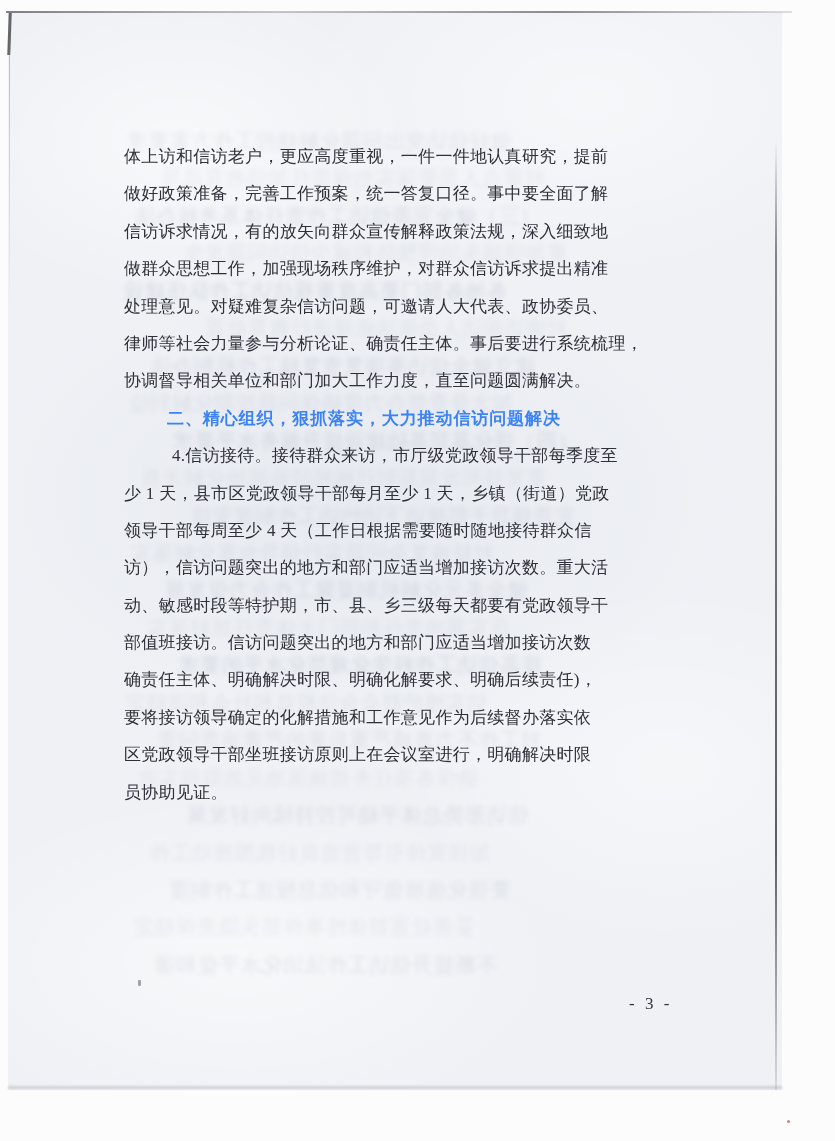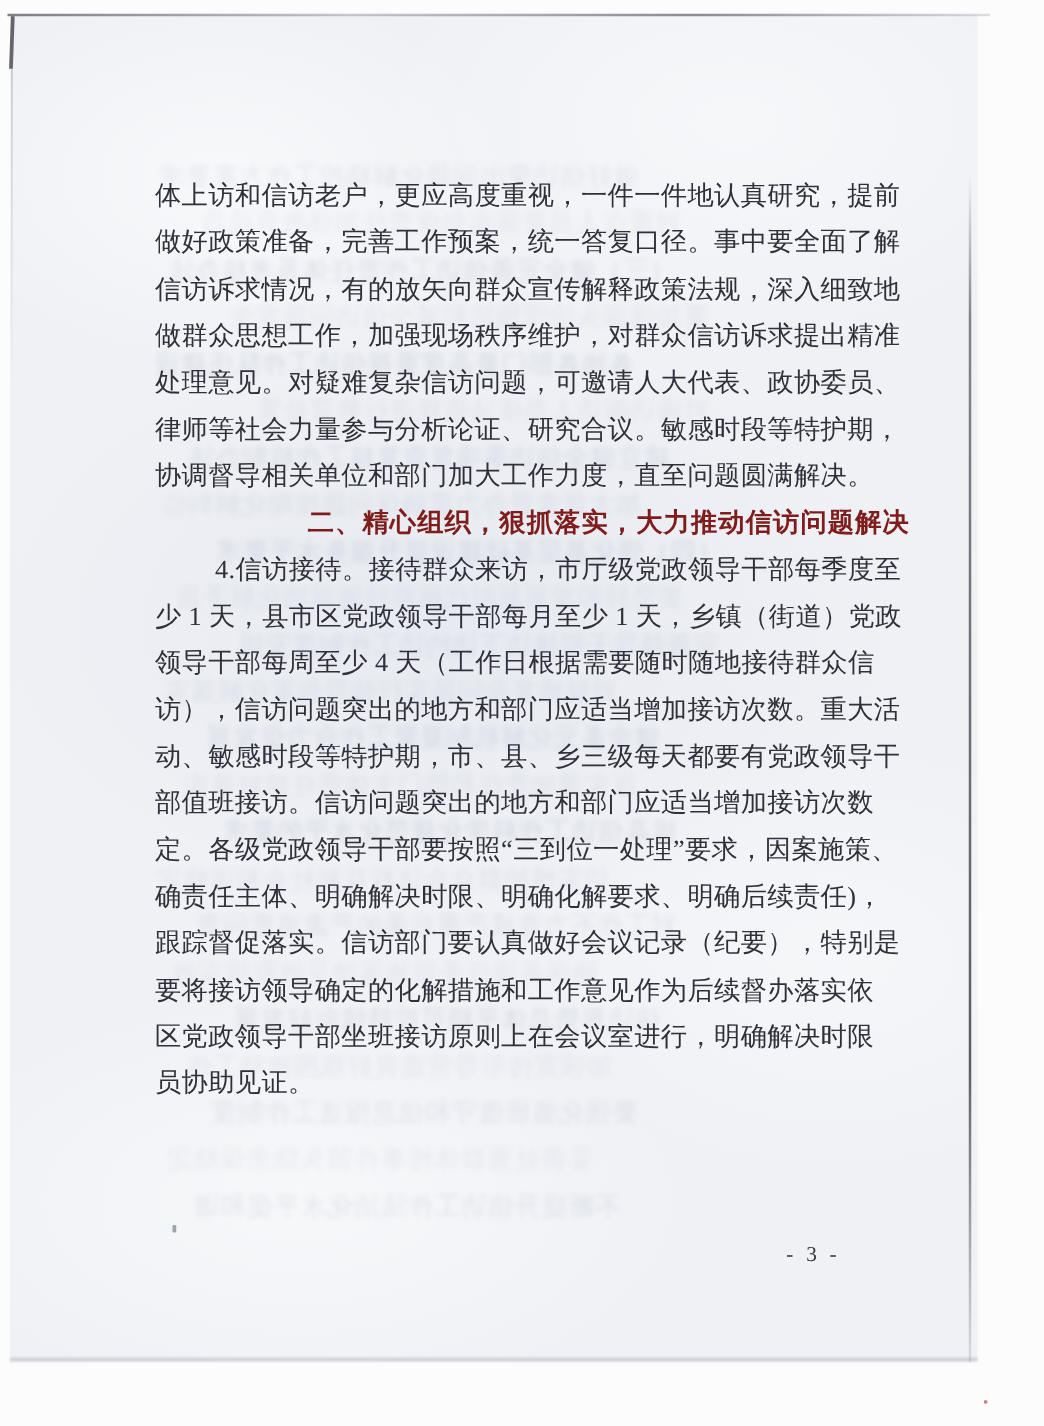"体上访和信访老户，更应高度重视，一件一件地认真研究，提前" .textblock { font-size: 21px -> 17px }
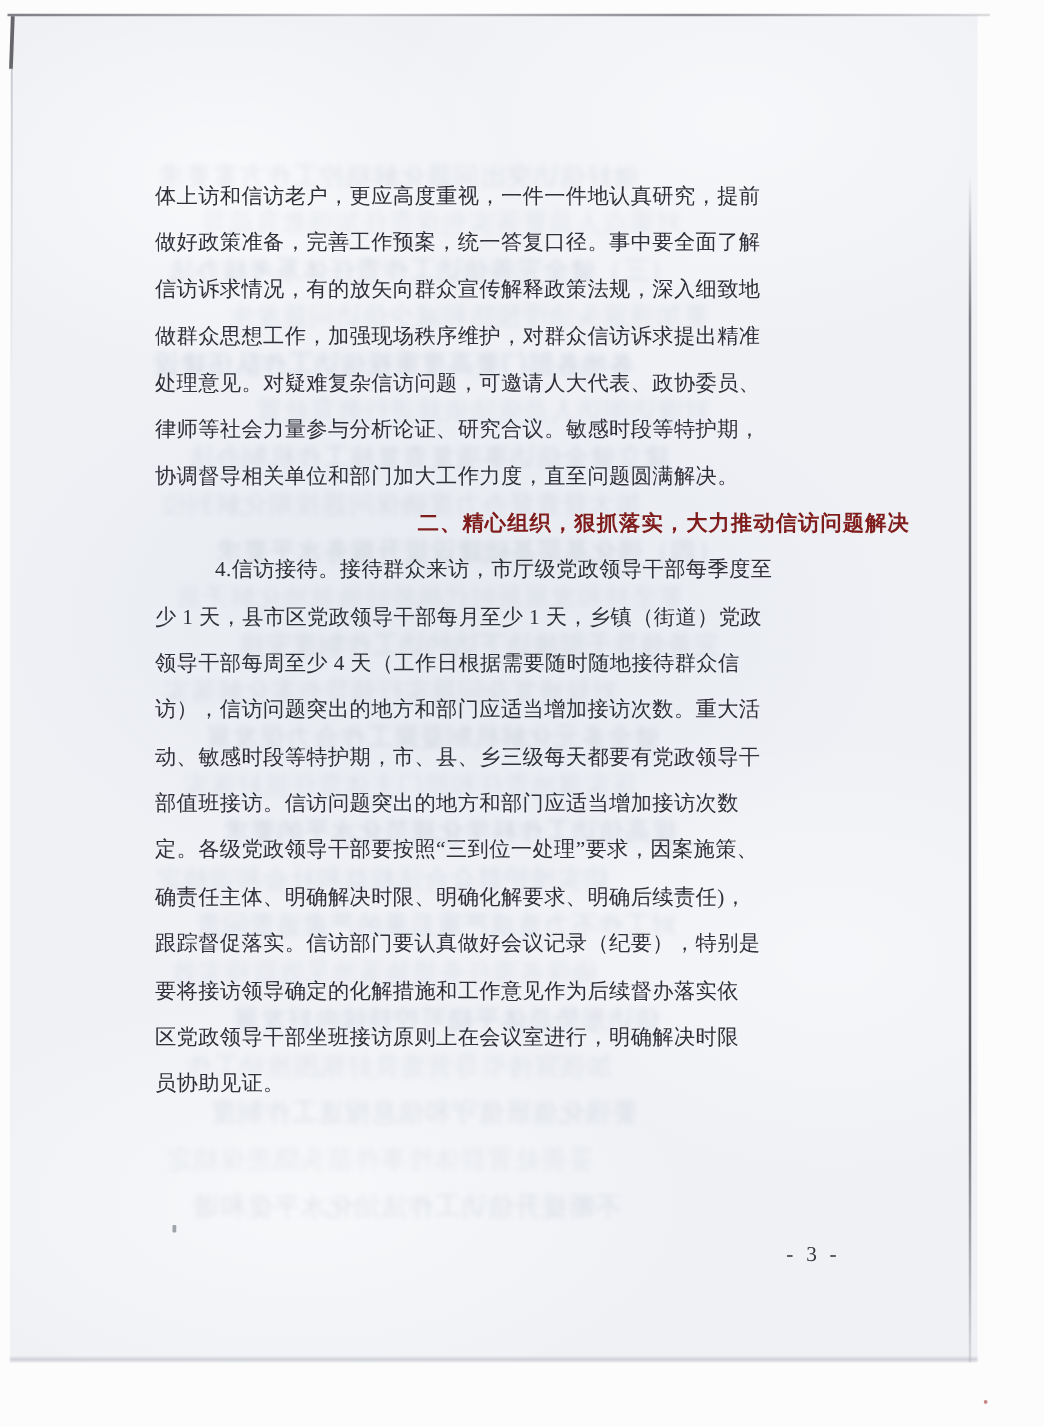"律师等社会力量参与分析论证、研究合议。敏感时段等特护期，" div.line { text: 研究合议。敏感时段等特护期 -> 确责任主体。事后要进行系统梳理 }
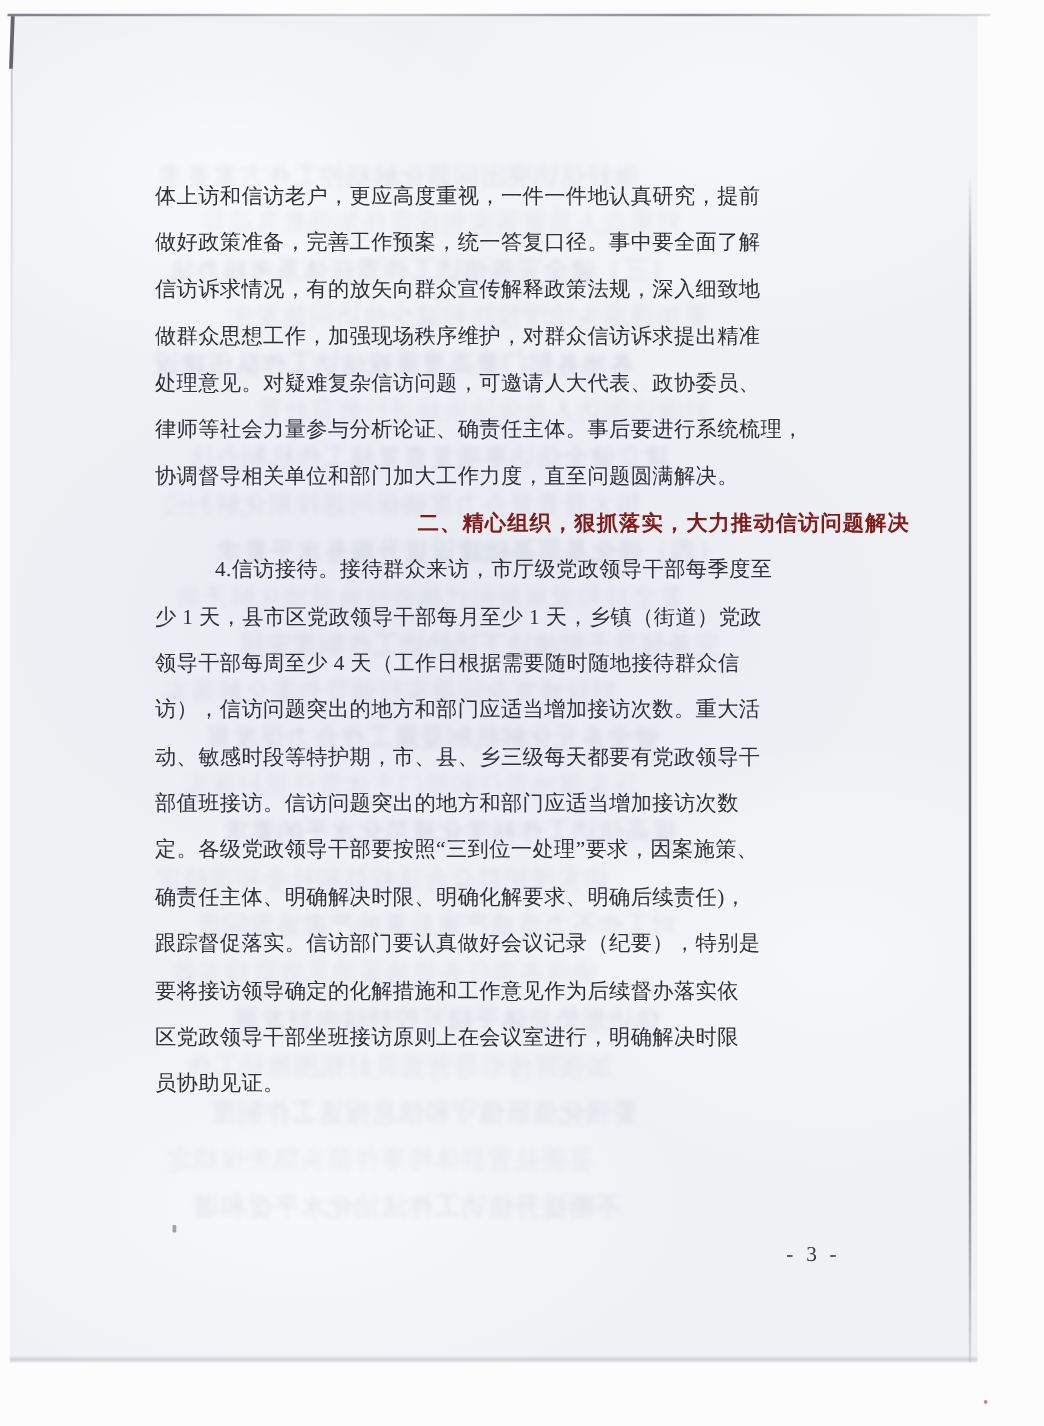"二、精心组织，狠抓落实，大力推动信访问题解决" .heading { color: #7f1d1d -> #3b82f6; text-align: right -> none }
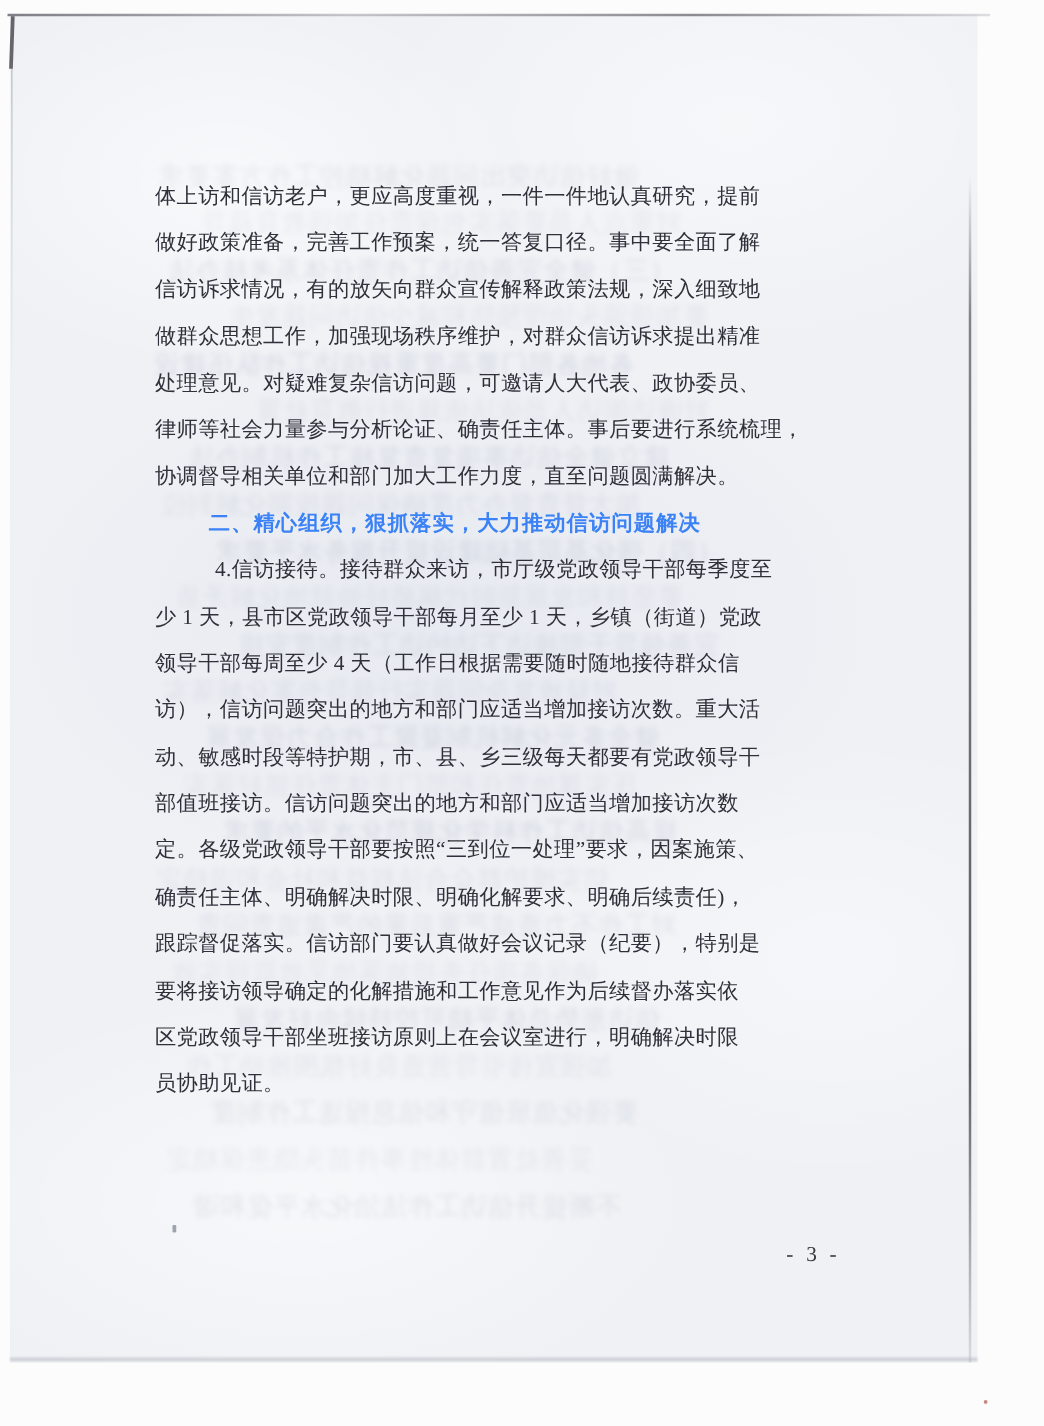"定。各级党政领导干部要按照“三到位一处理”要求，因案施策、" div.line { html: <div>定。各级党政领导干部要按照“三到位一处理”要求，因案施策、</div> -> none }
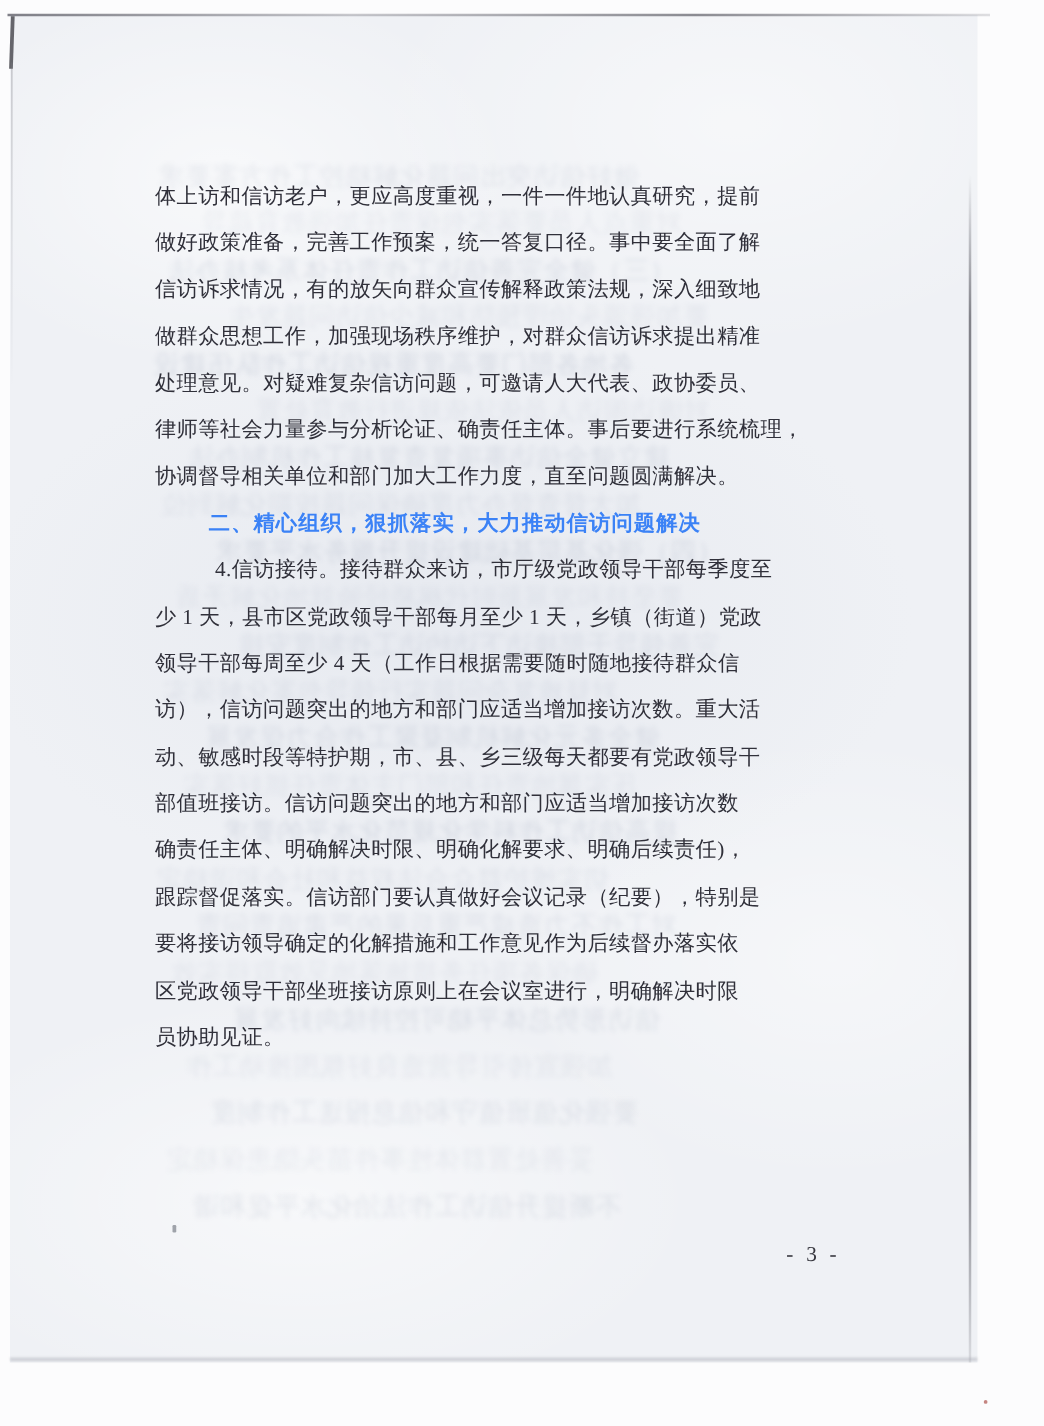"跟踪督促落实。信访部门要认真做好会议记录（纪要），特别是" div.line { html: <div>跟踪督促落实。信访部门要认真做好会议记录（纪要），特别是</div> -> none }
